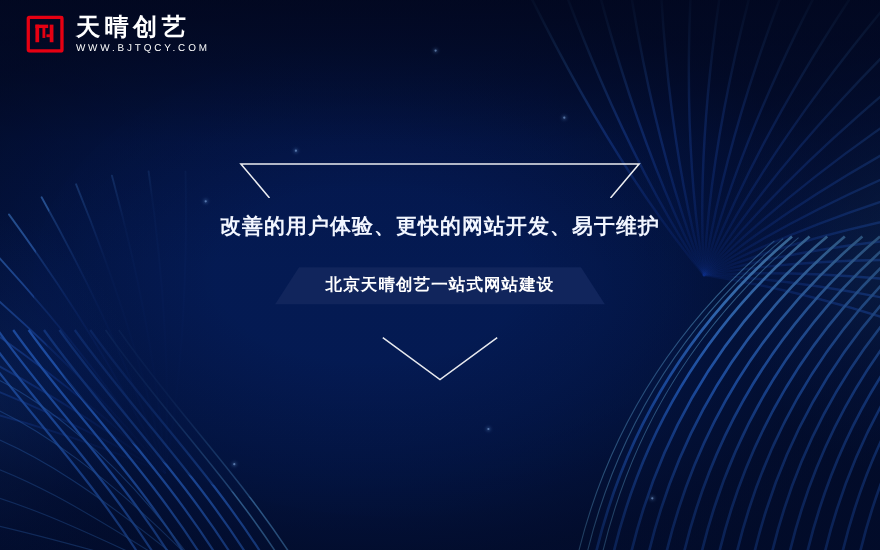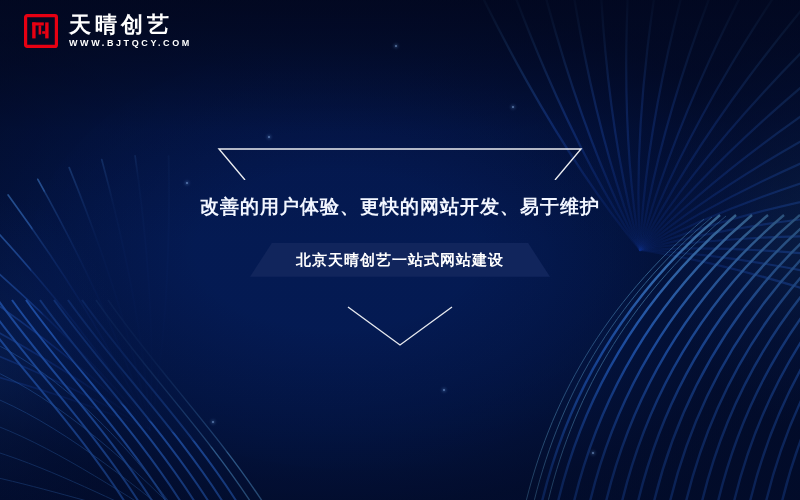"WWW.BJTQCY.COM" .logo-url { font-weight: 700 -> 400 }
